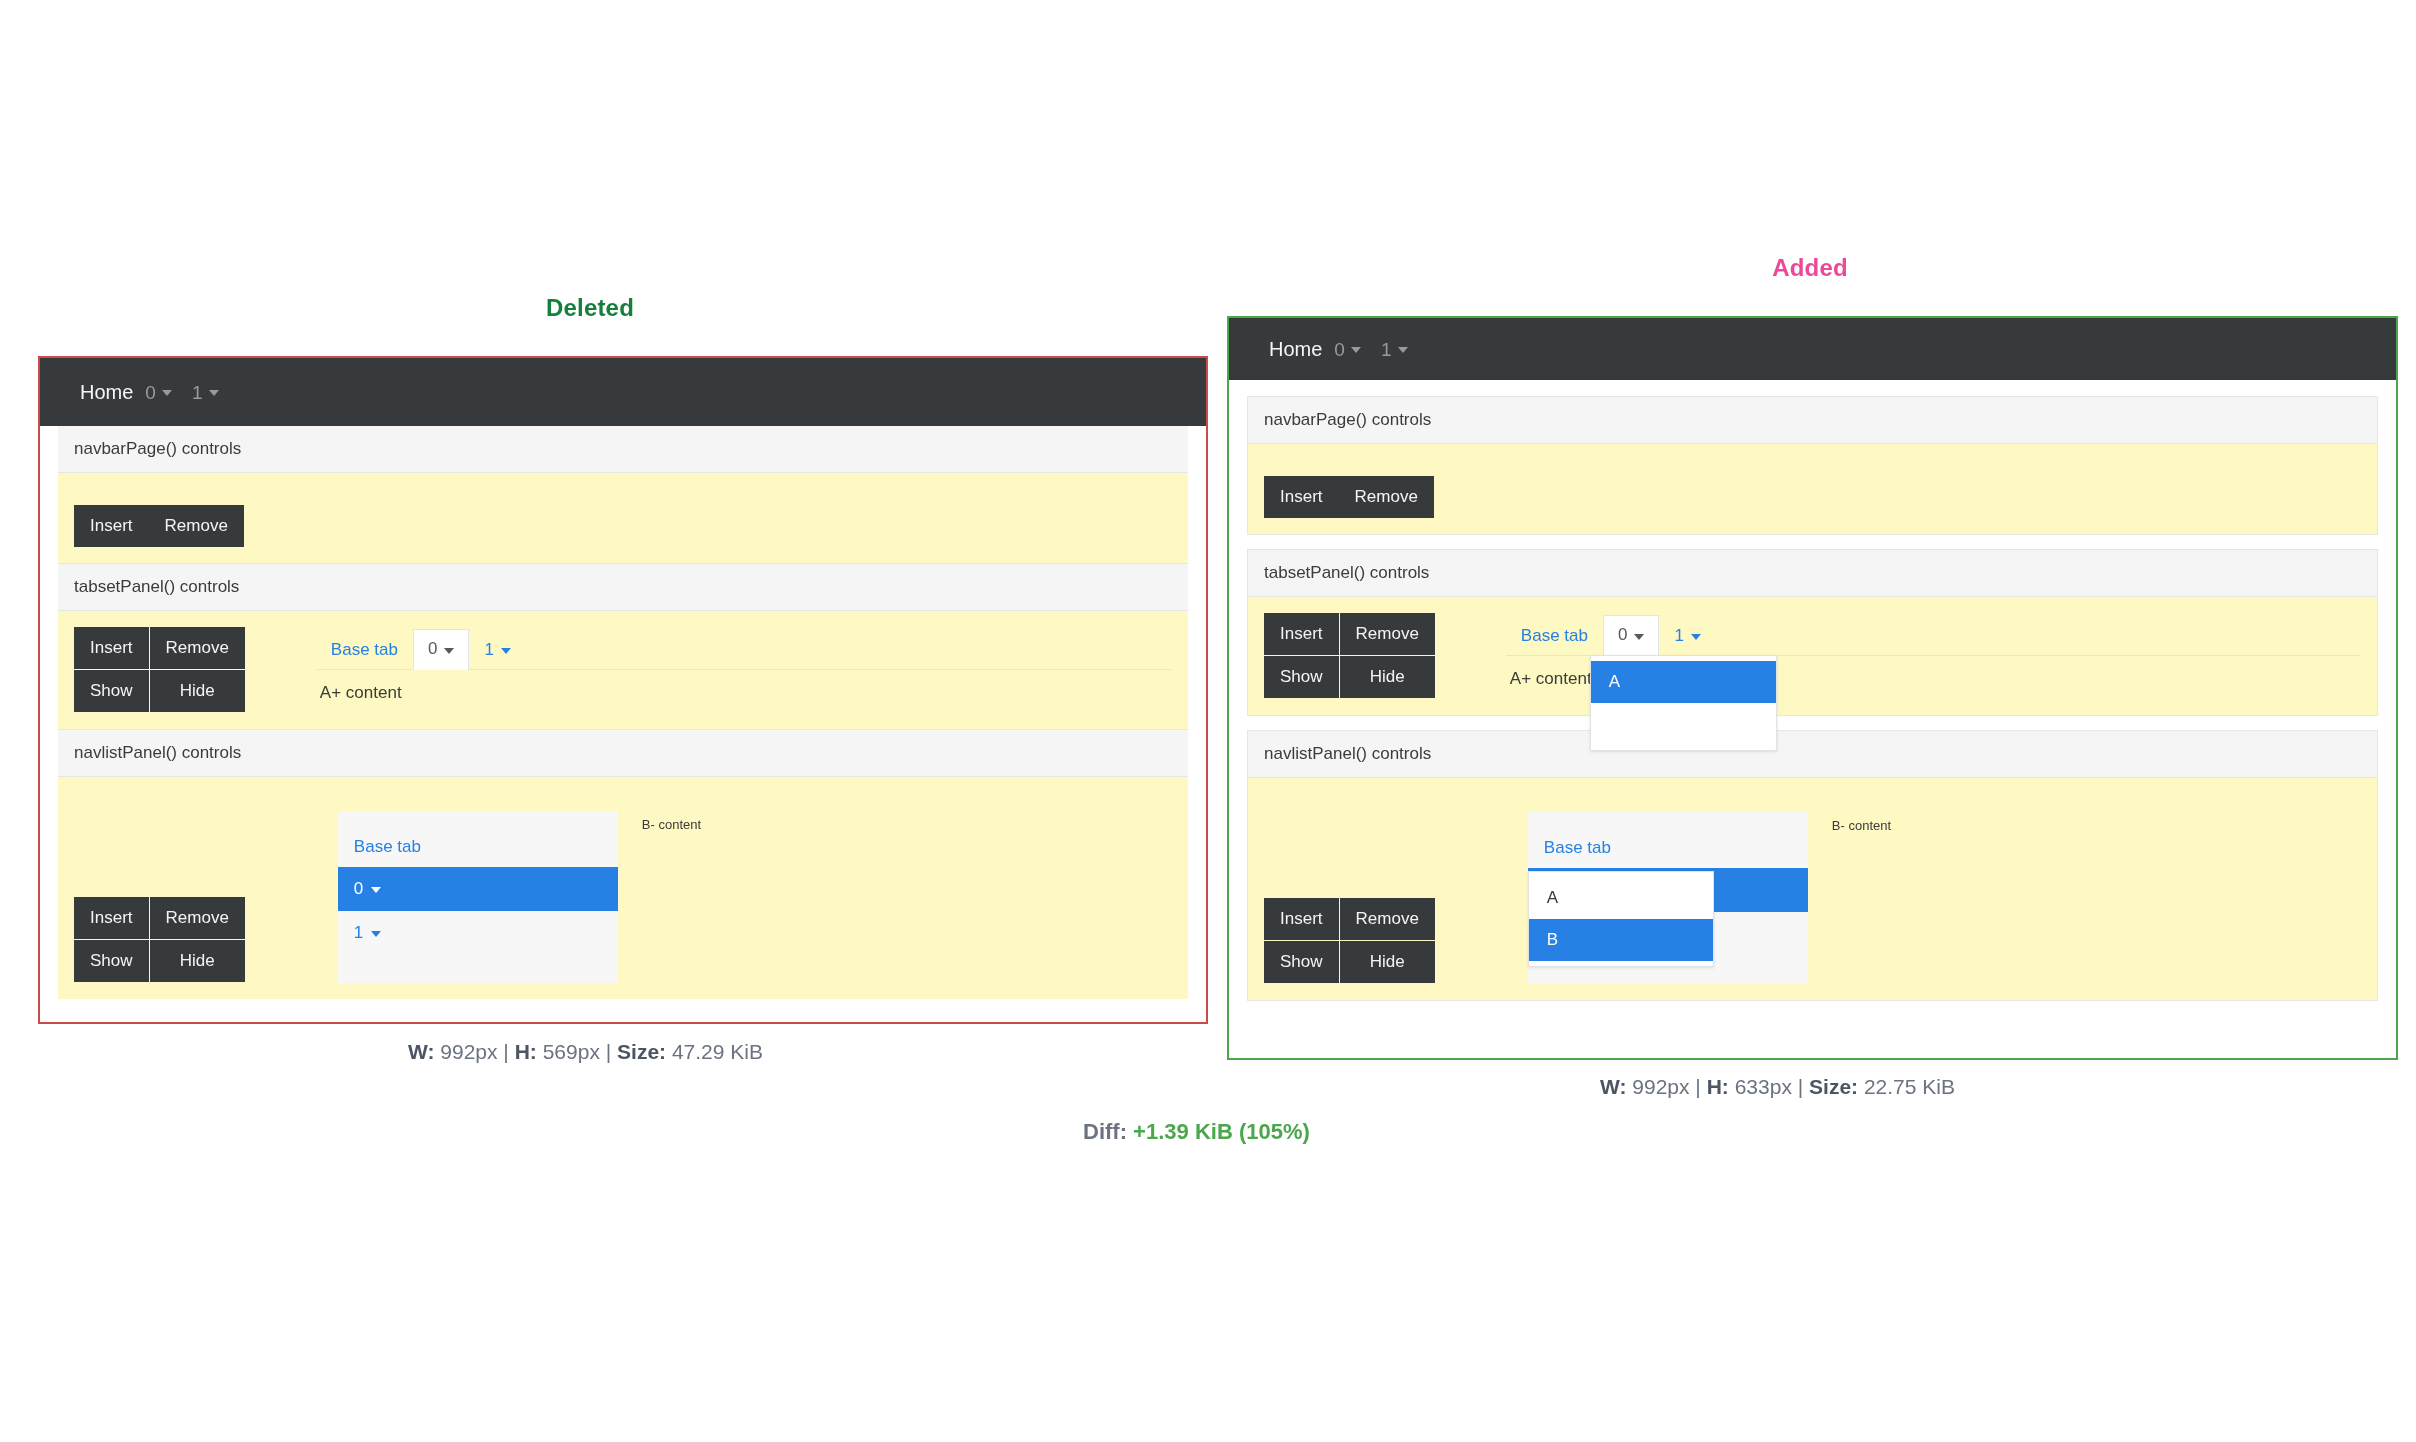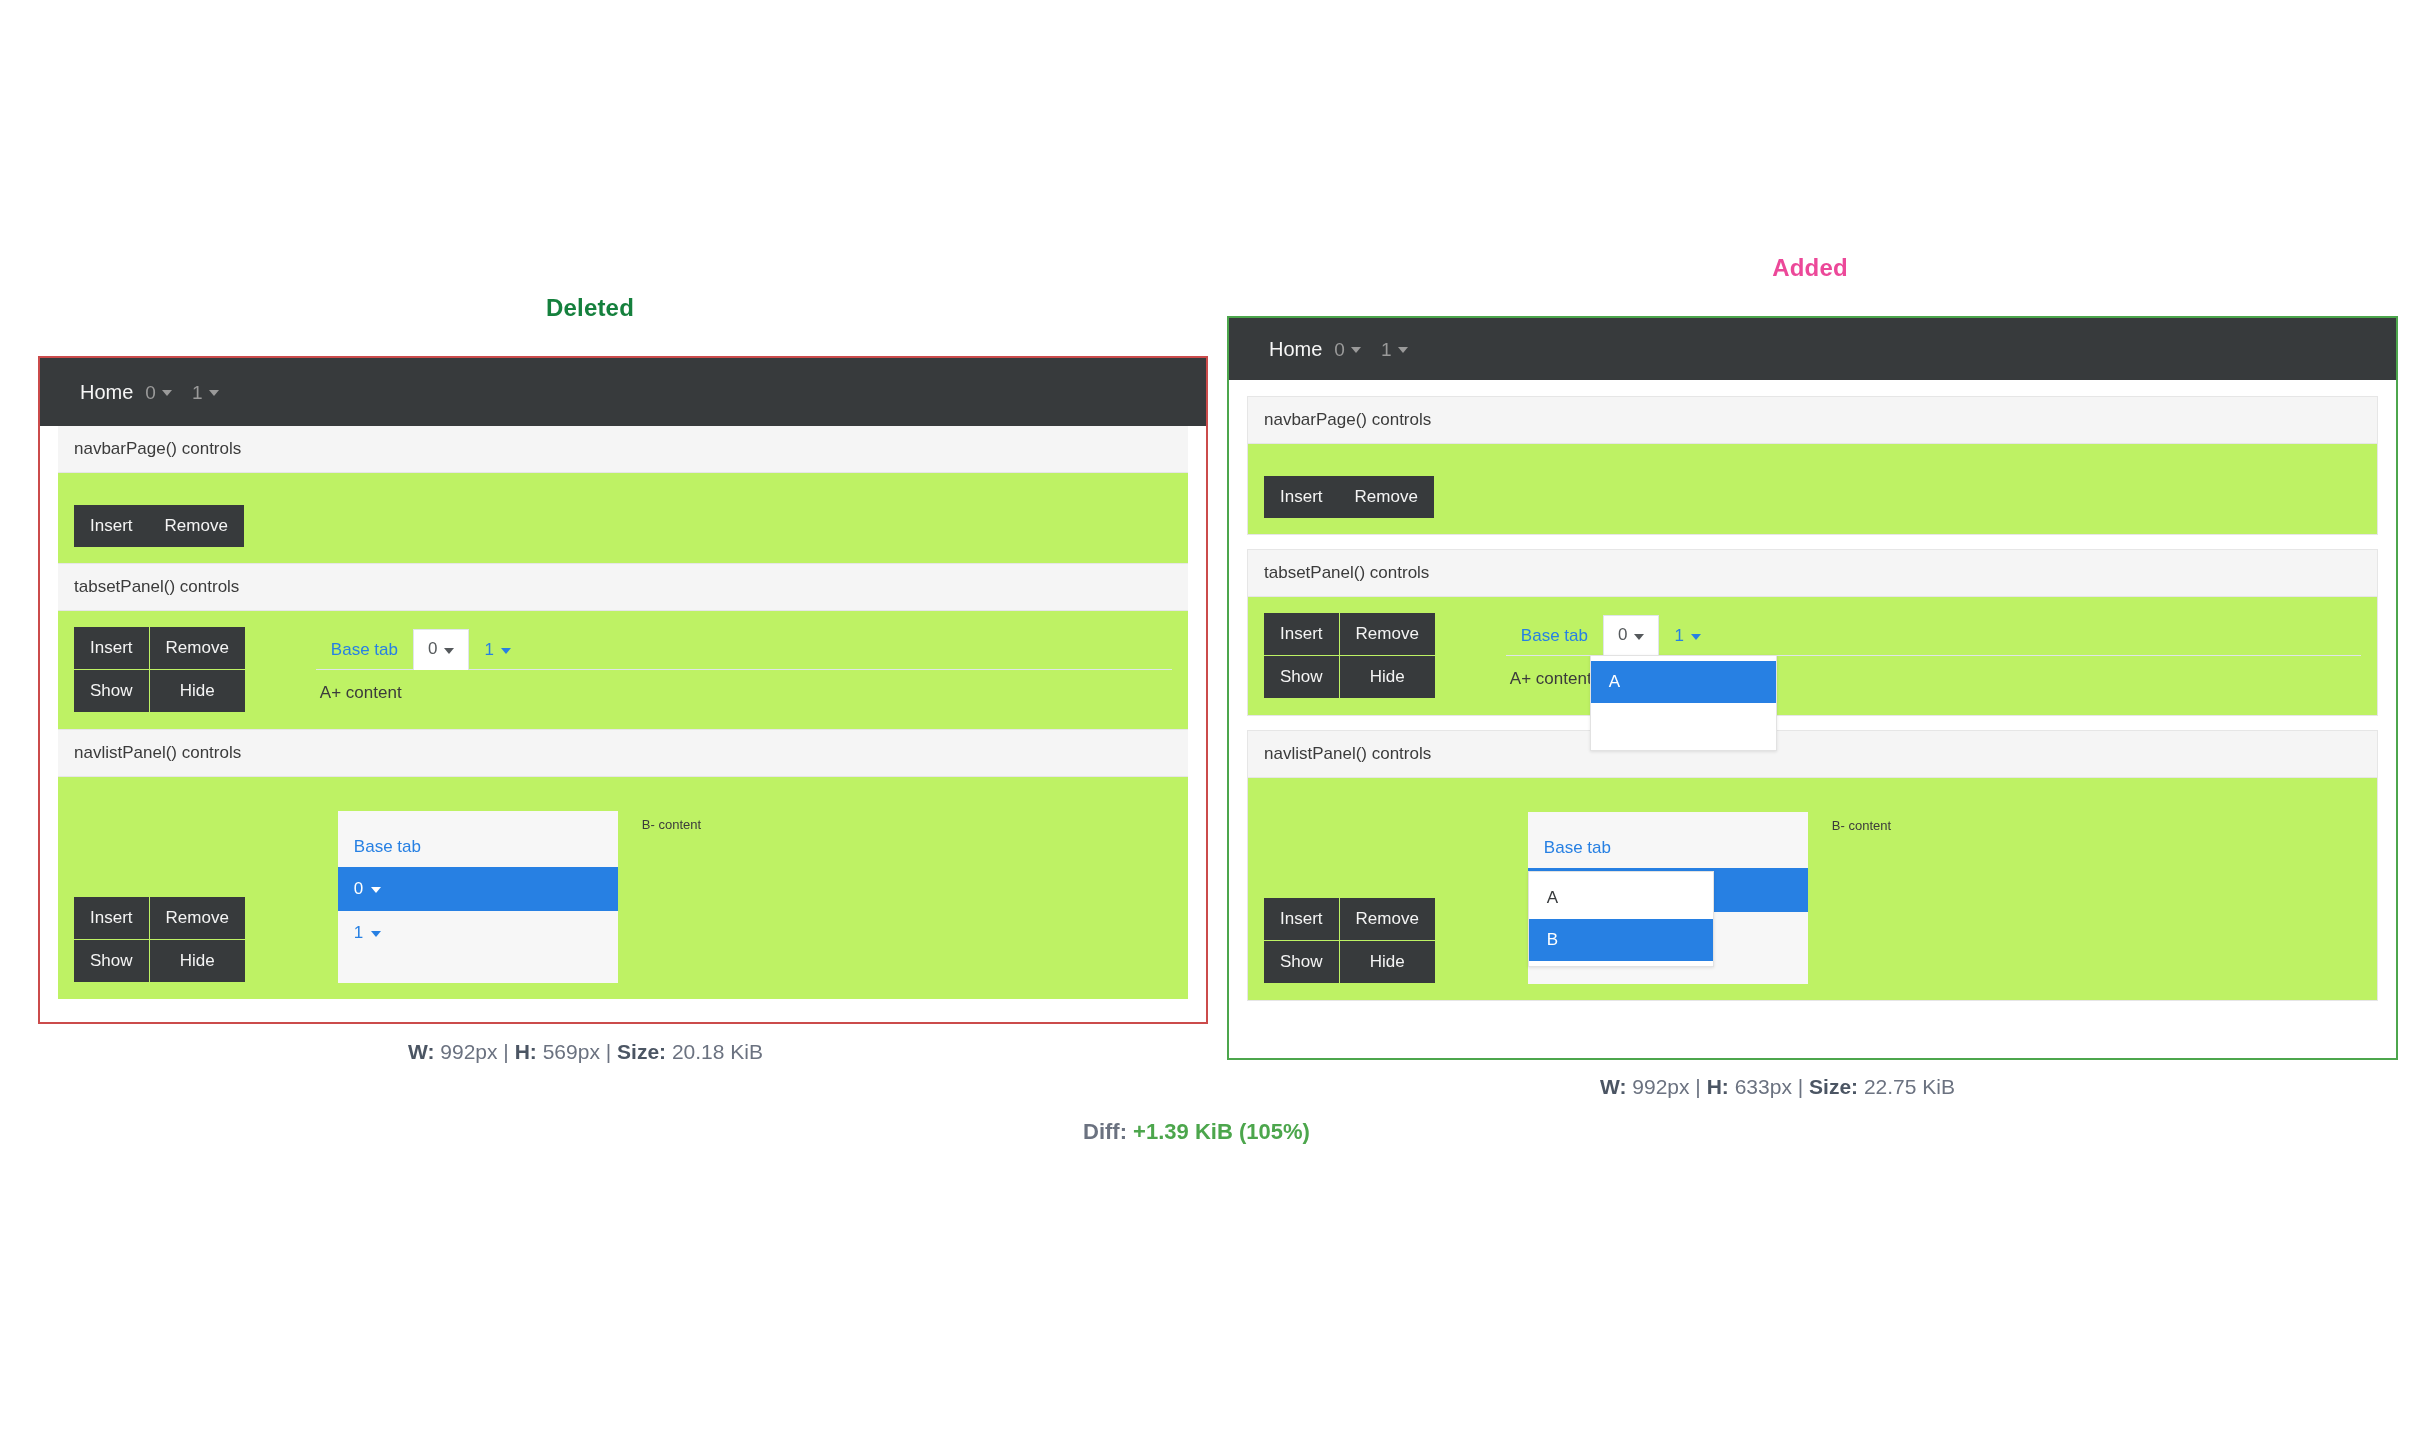"navbarPage() controls" .card { background: #bef264 -> #fef9c3 }
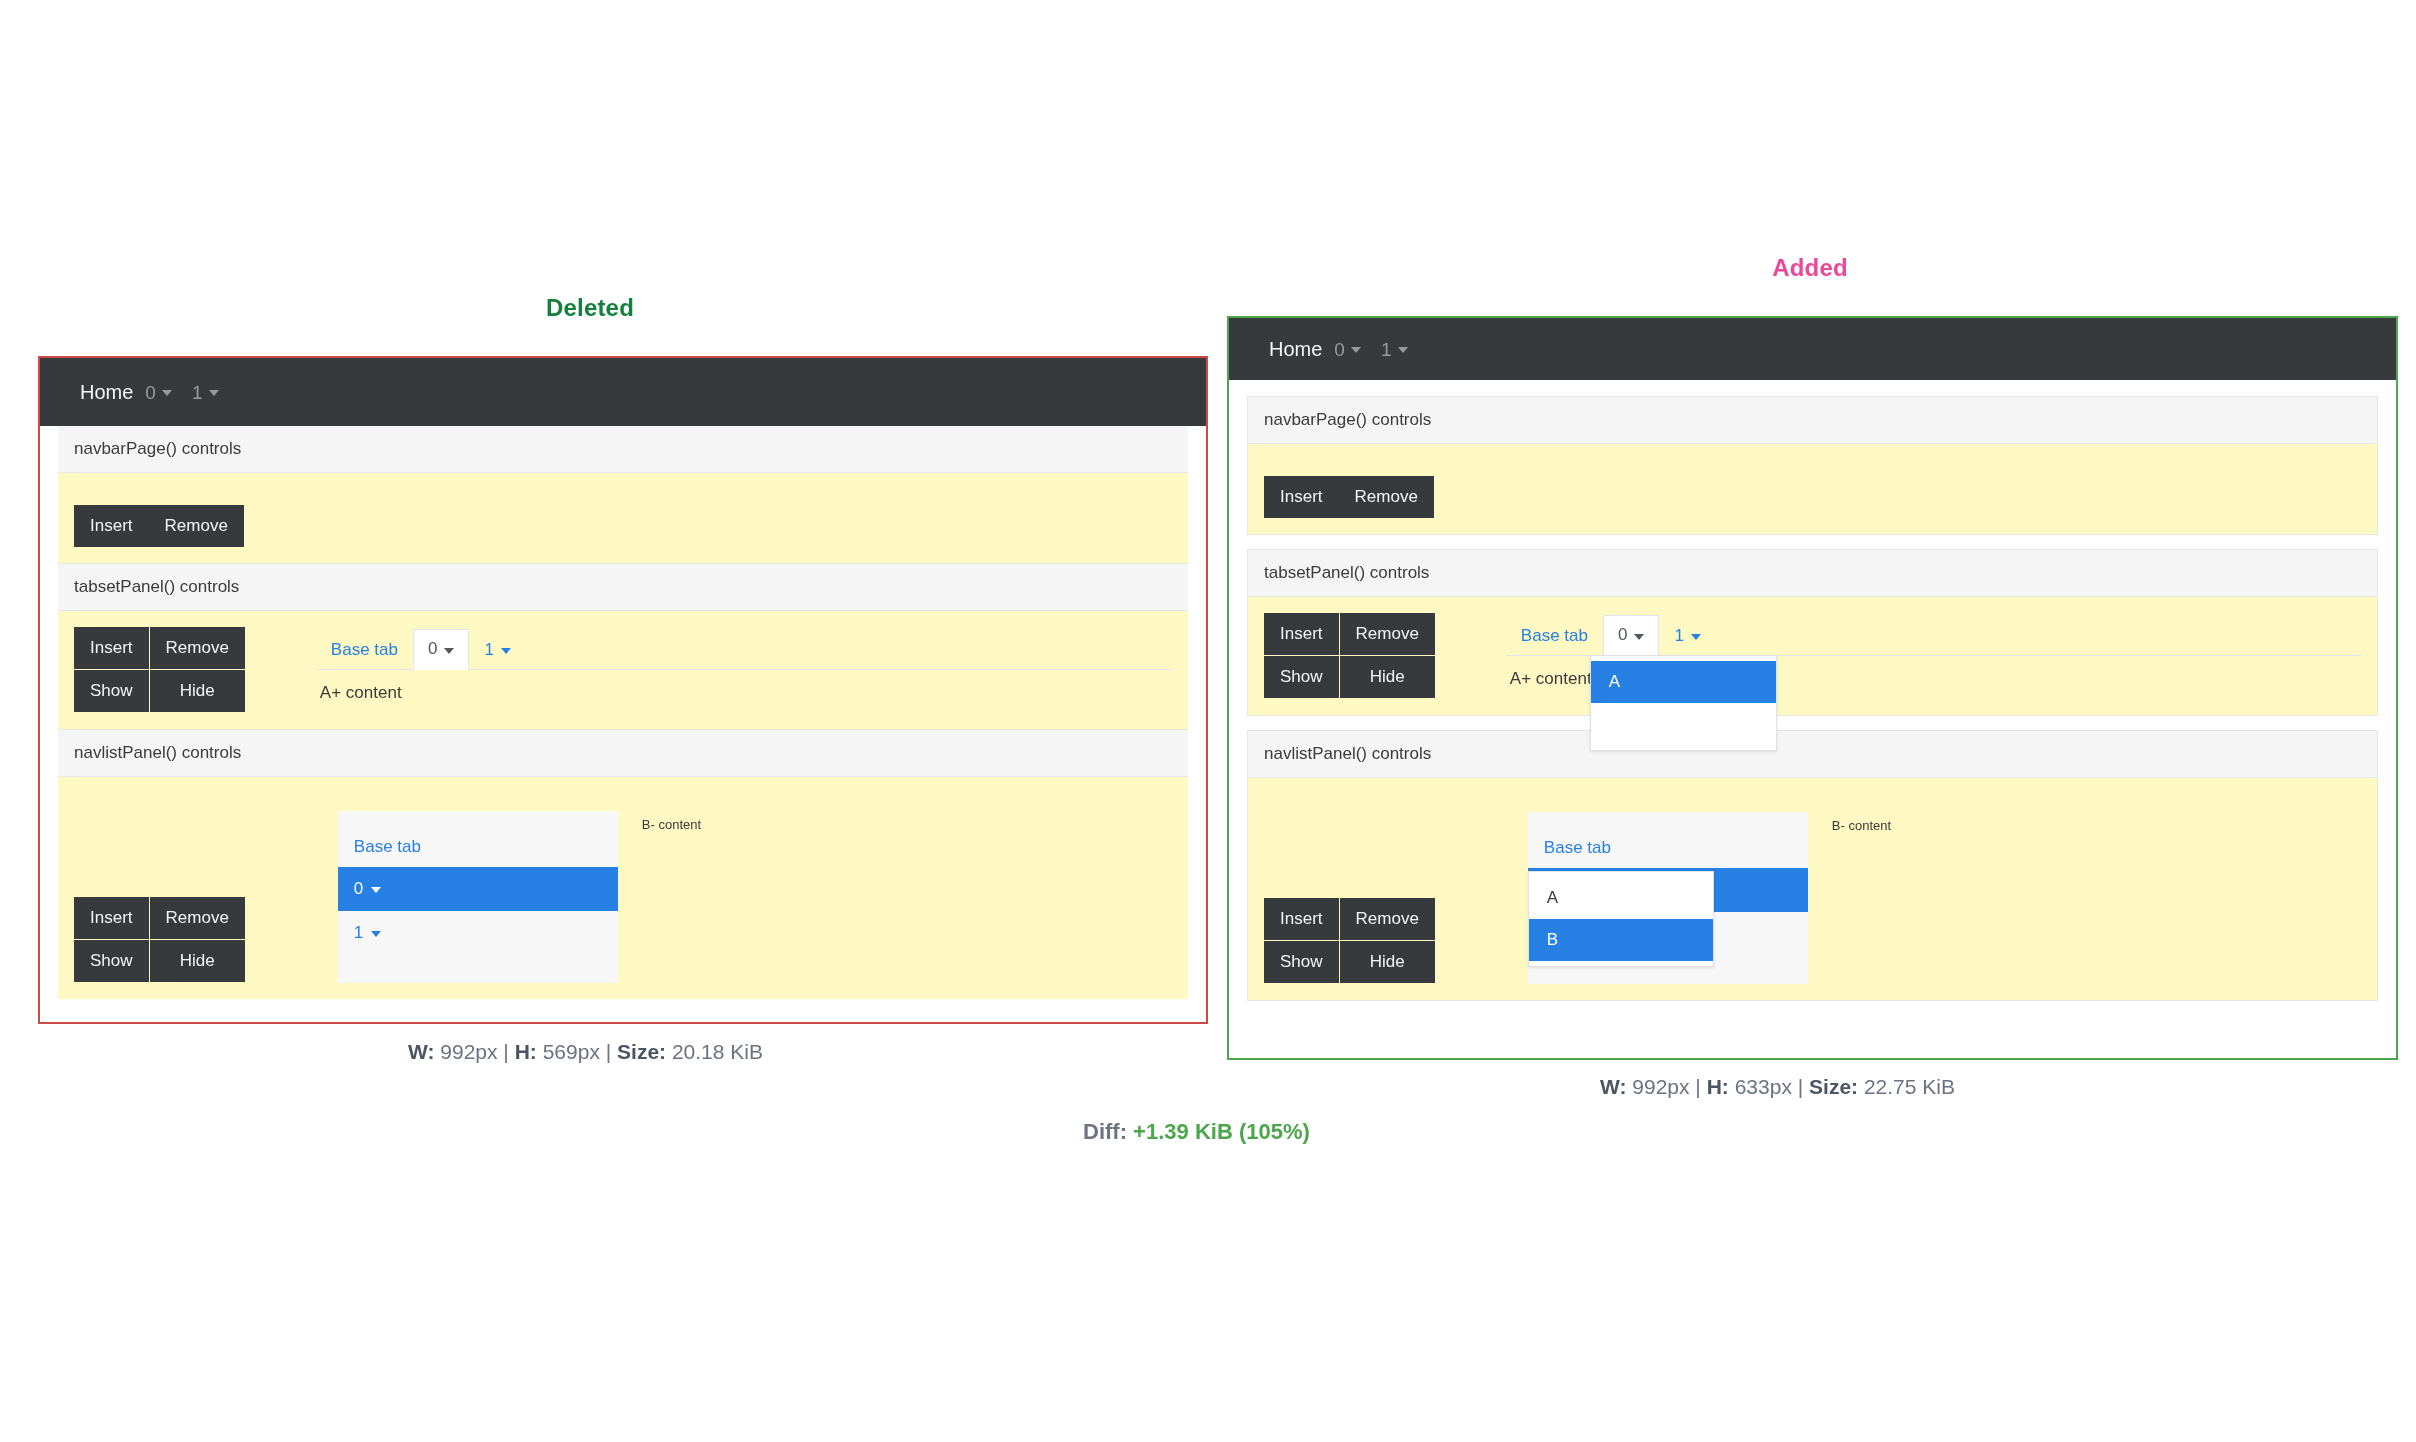"20.18 KiB" span { text: 20.18 -> 47.29 }
